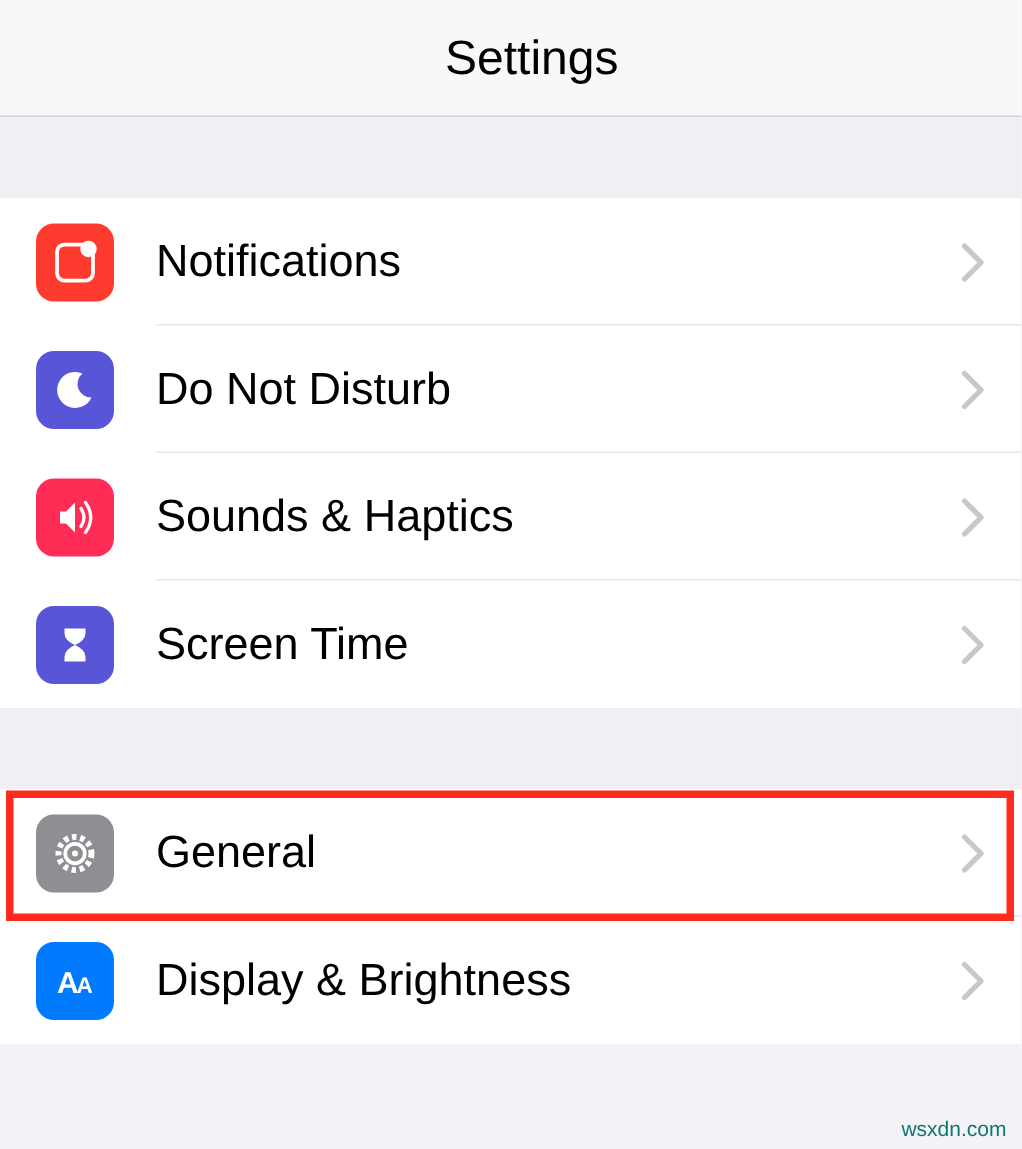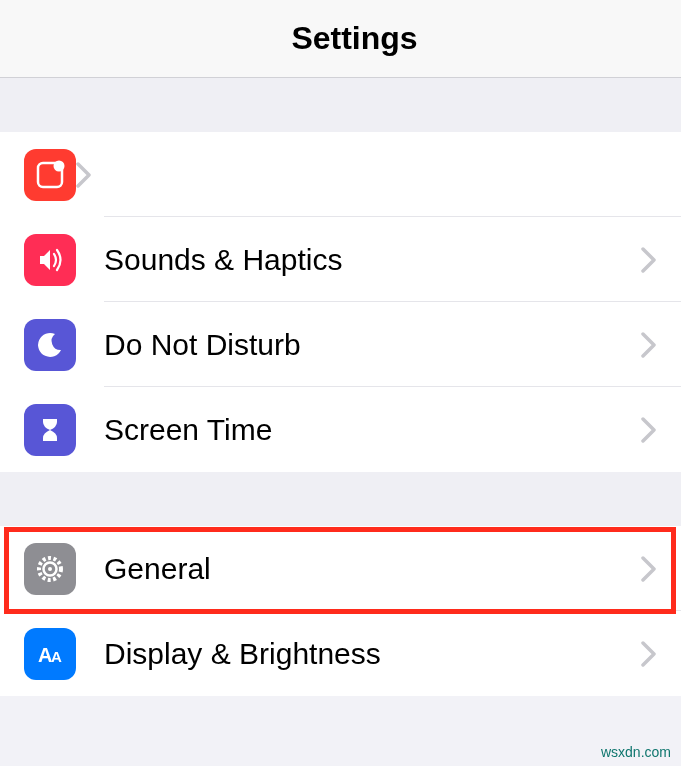"Settings" .header-title { font-weight: 700 -> 400 }
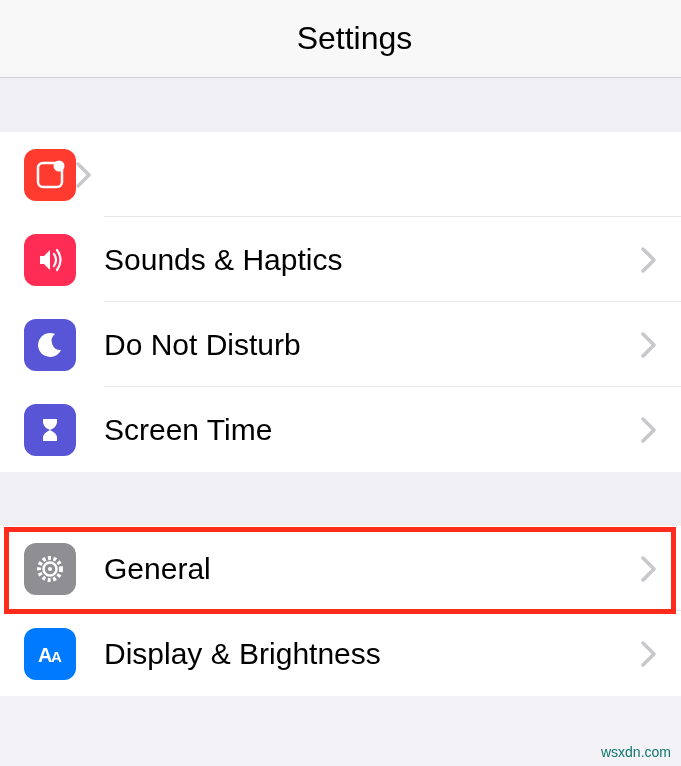"Notifications" div.label { html: none -> <div>Notifications</div> }
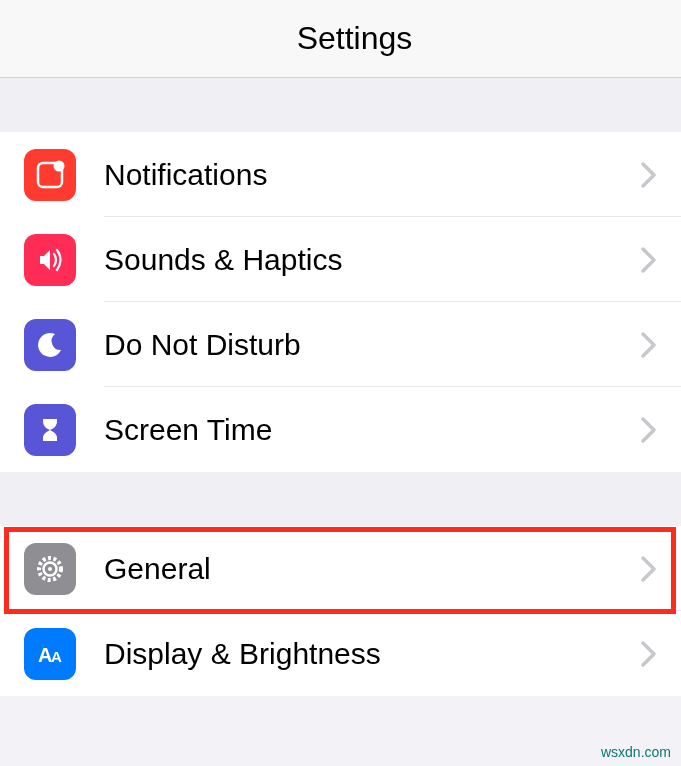"Sounds & Haptics" div.row { order: before "Do Not Disturb" -> after "Do Not Disturb" }
